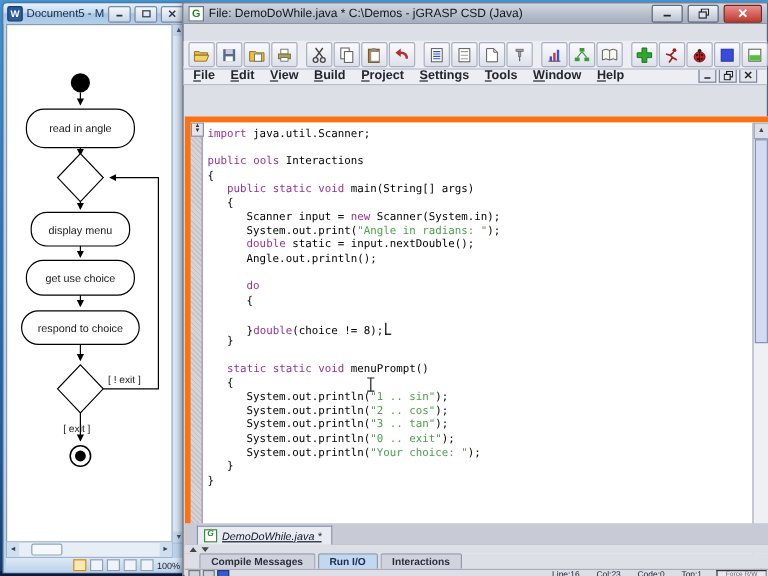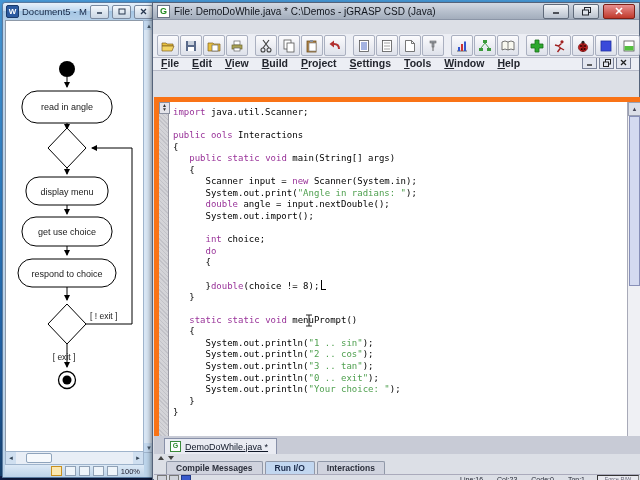"angle = input.nextDouble();" span { text: angle -> static }
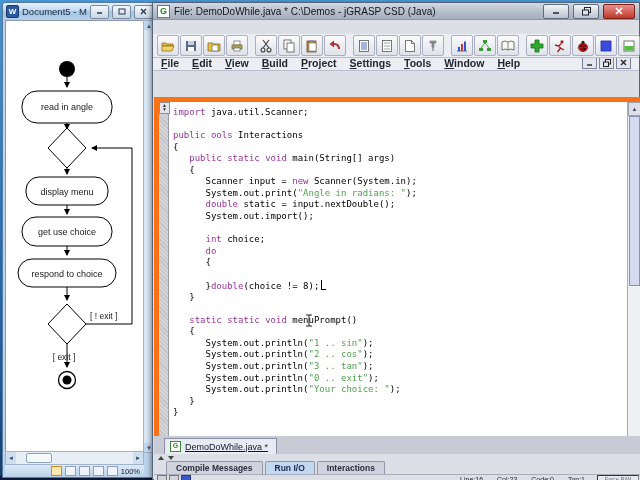"System.out.import();" span { text: System.out.import -> Angle.out.println }
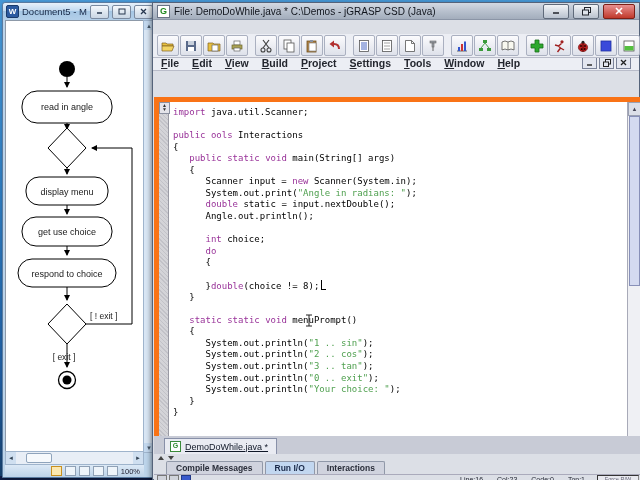"int choice;" div.code-line { html: <div><span> </span><span>int</span><span> choice;</span></div> -> none }
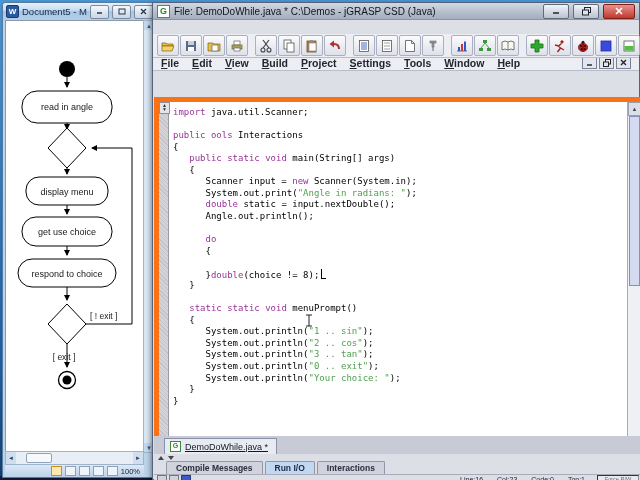"DemoDoWhile.java *" .file-tab { font-style: none -> italic }
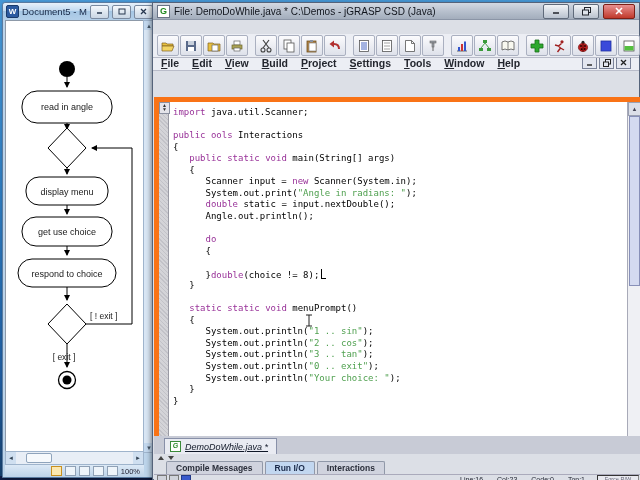"100%" .w-viewbar { right: 12px -> 2px }
